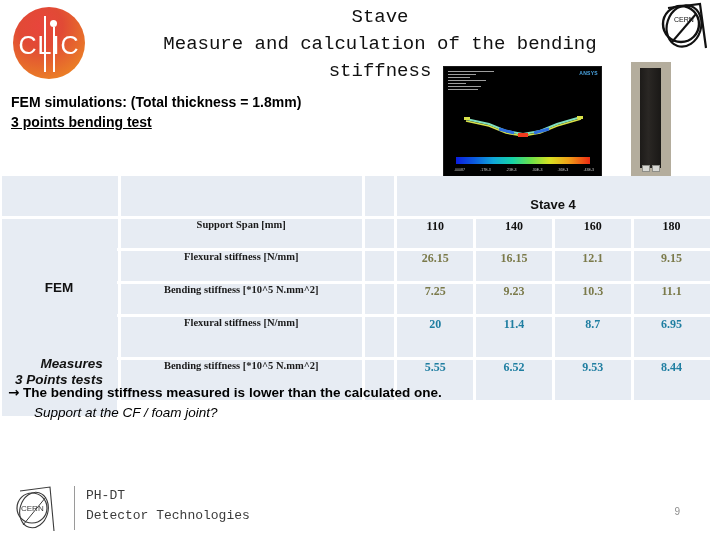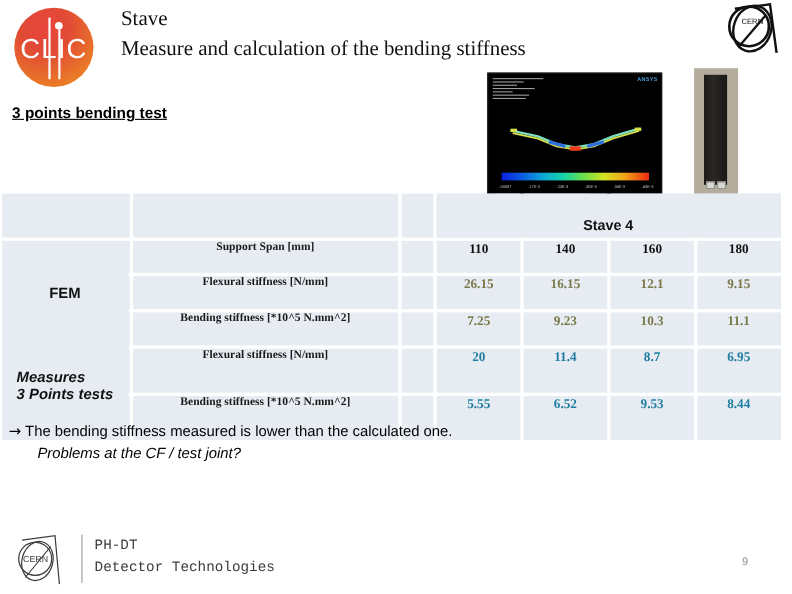"Stave" .title-block { font-family: Liberation Serif, serif -> Liberation Mono, monospace; text-align: left -> center }
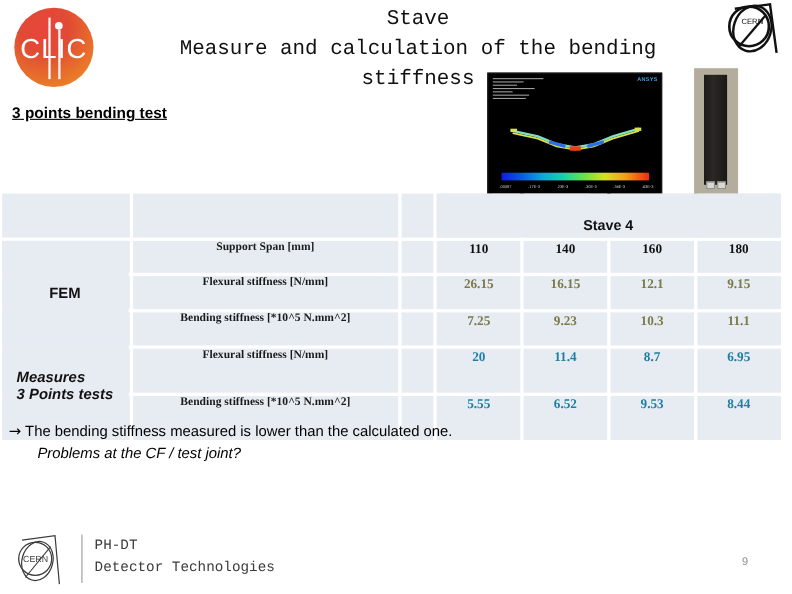"FEM simulations: (Total thickness =" div { html: none -> <div>FEM simulations: (Total thickness = 1.8mm)</div> }
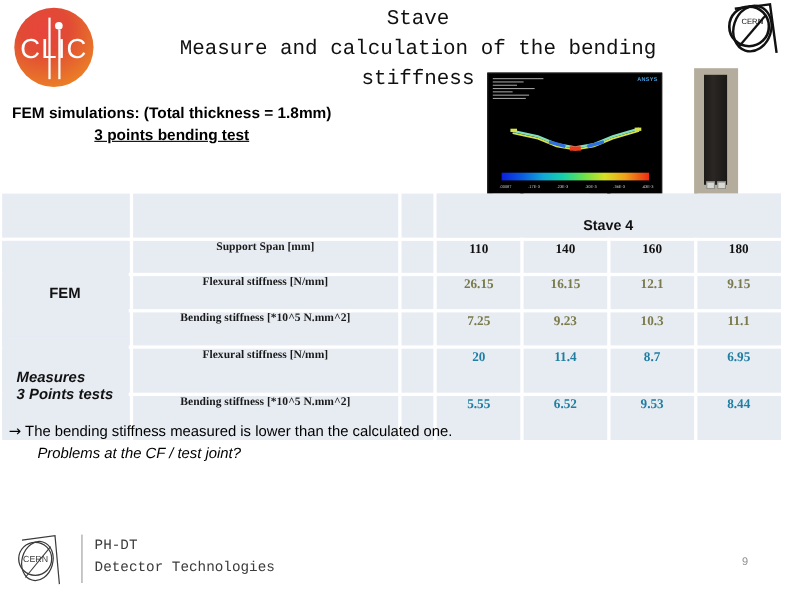"3 points bending test" .notes .underlined { text-align: center -> none }
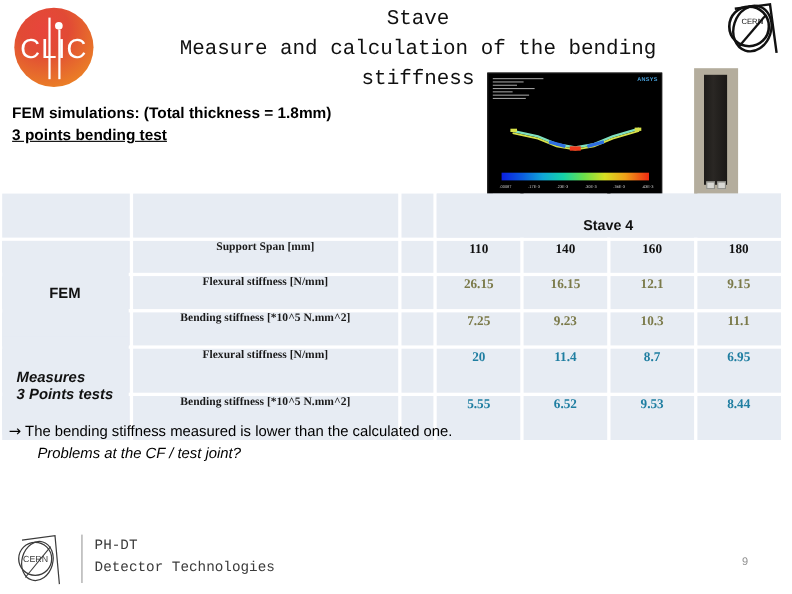"FEM" .merge-label { margin-top: none -> 21px; text-align: left -> right }
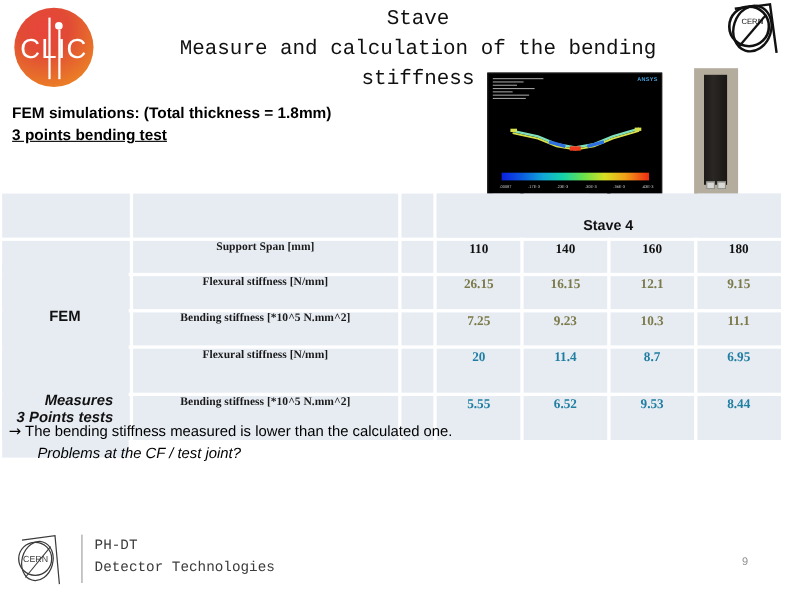"→ The bending stiffness measured" .concl .line1 { font-weight: normal -> bold }
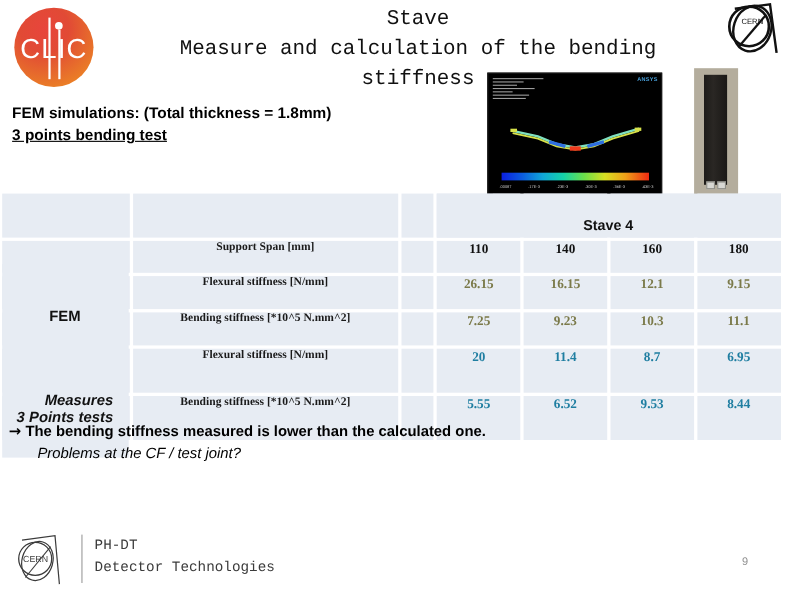"Problems at the CF /" div.ital { text: Problems at the CF / test -> Support at the CF / foam }
